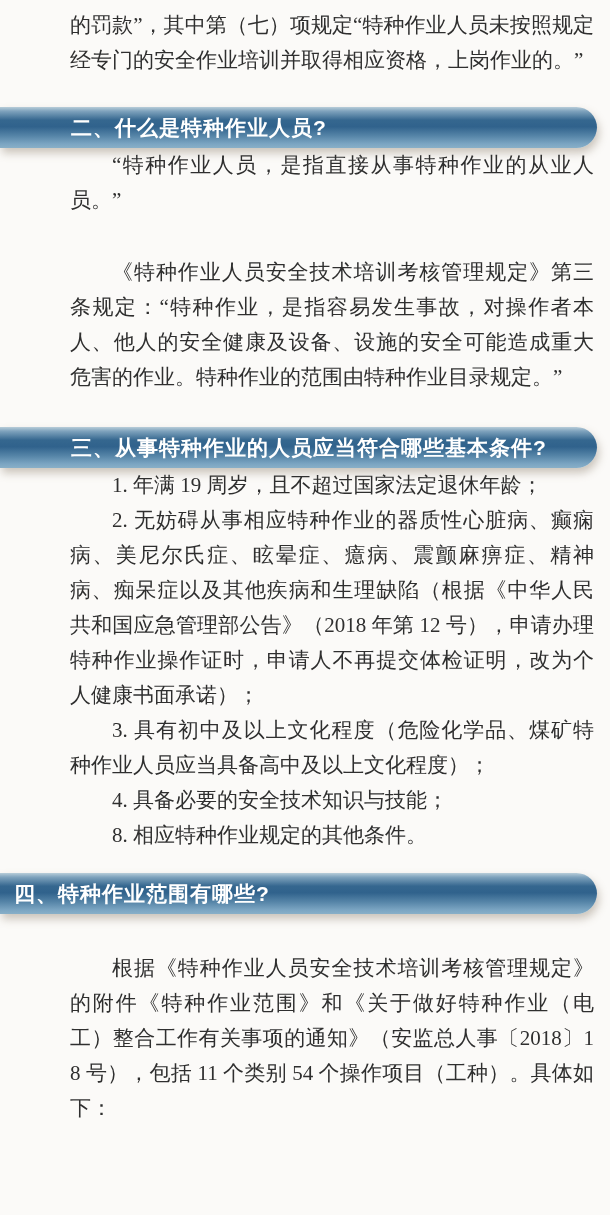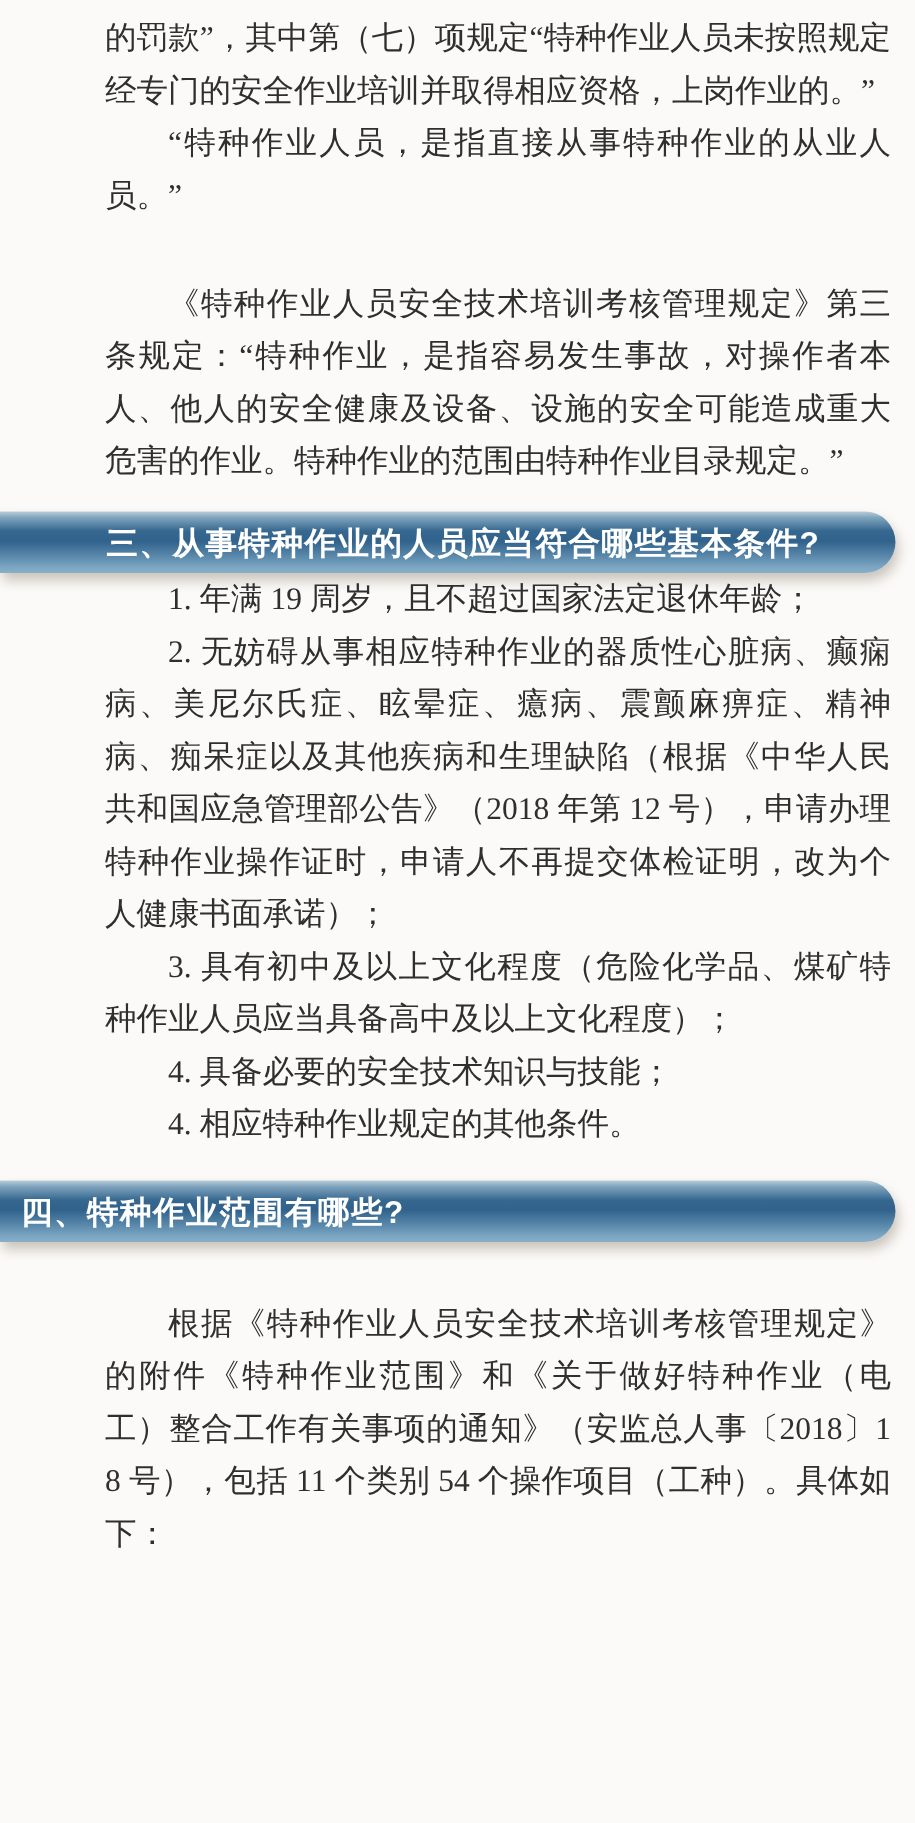"二、什么是特种作业人员?" div.banner { html: none -> <div> <span>二、什么是特种作业人员?</span> </div> }
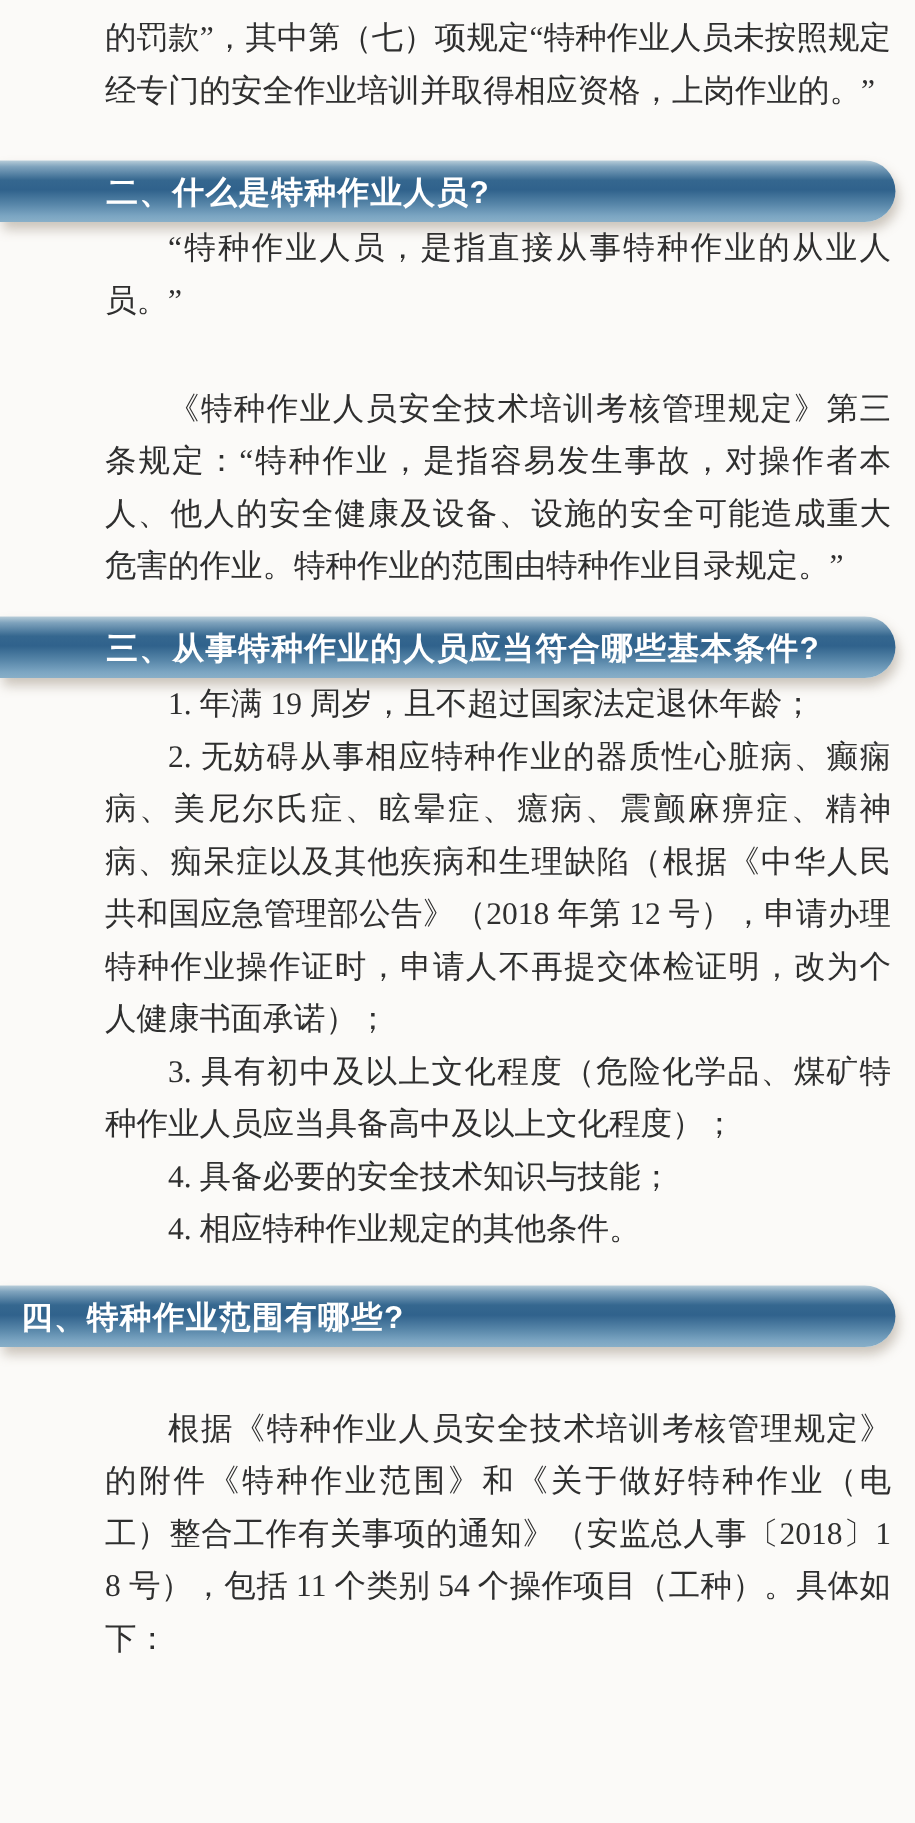"三、从事特种作业的人员应当符合哪些基本条件?" .banner.b3 { margin-top: 16px -> 32px }
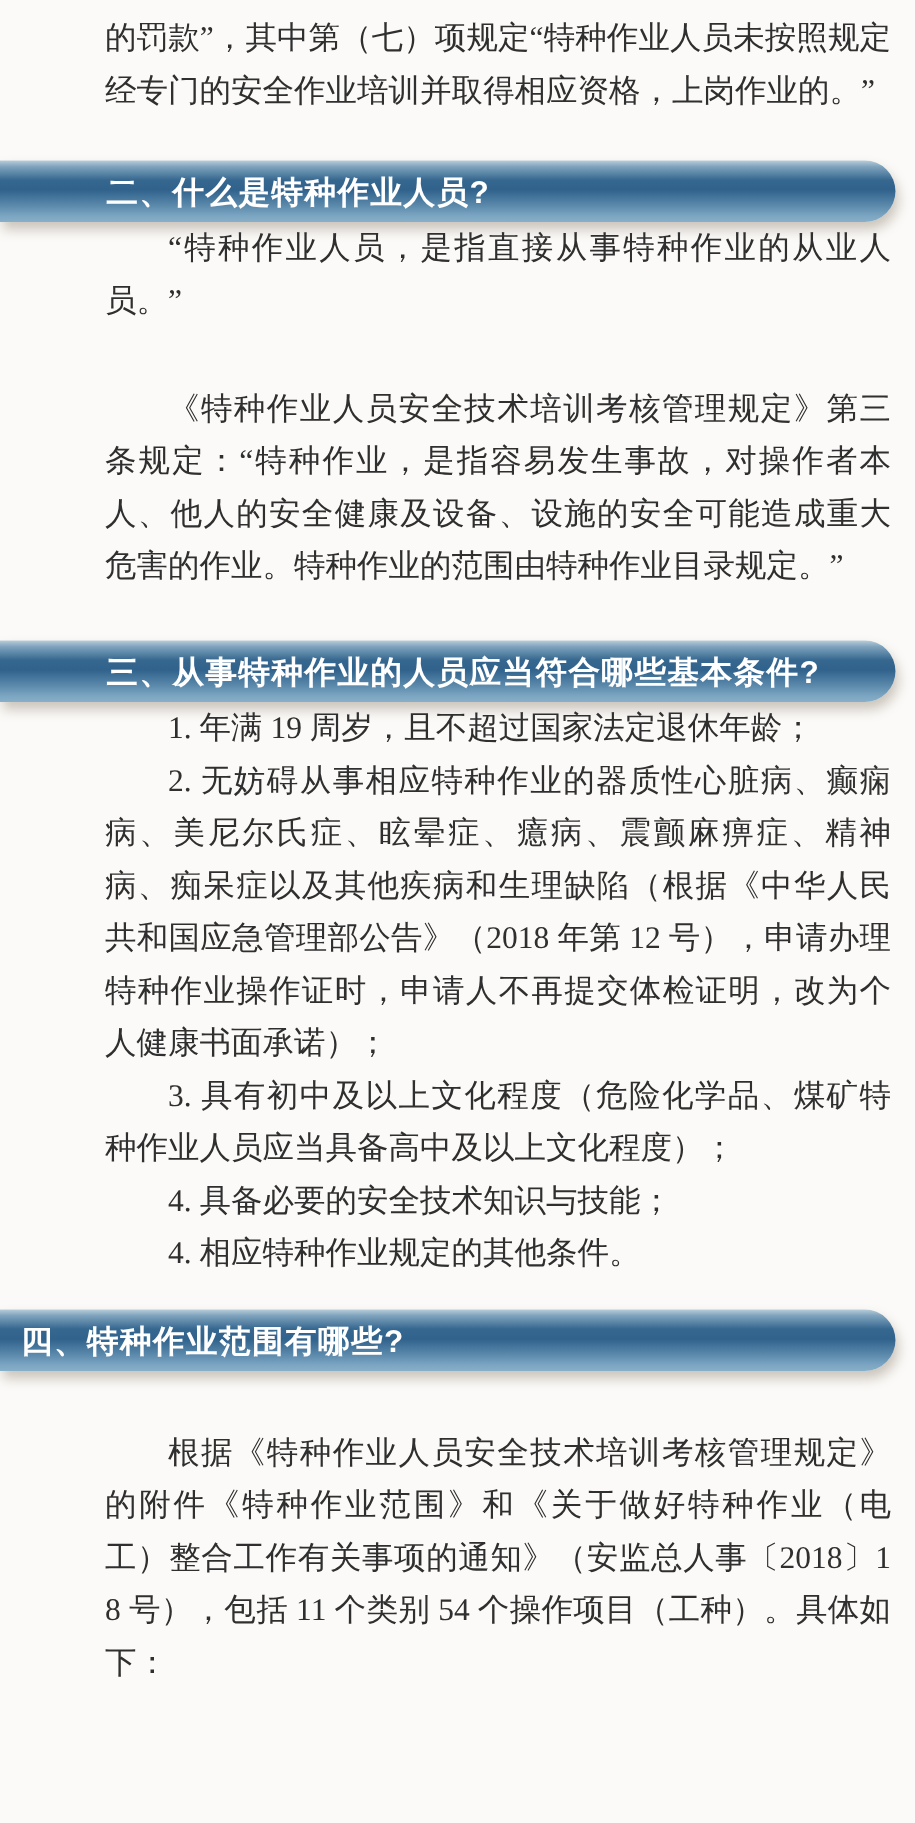"4. 相应特种作业规定的其他条件。" p.para { text: 4 -> 8 }
